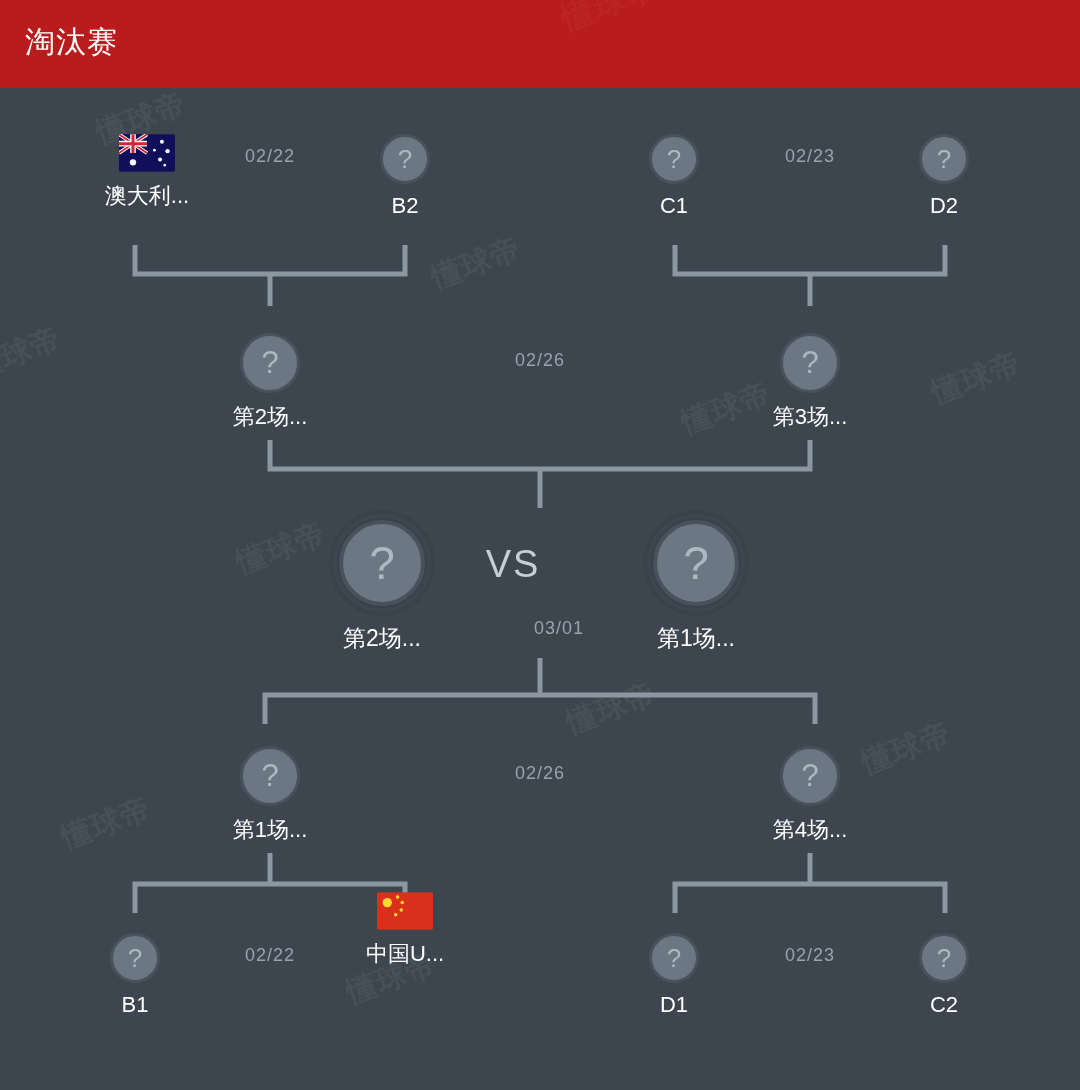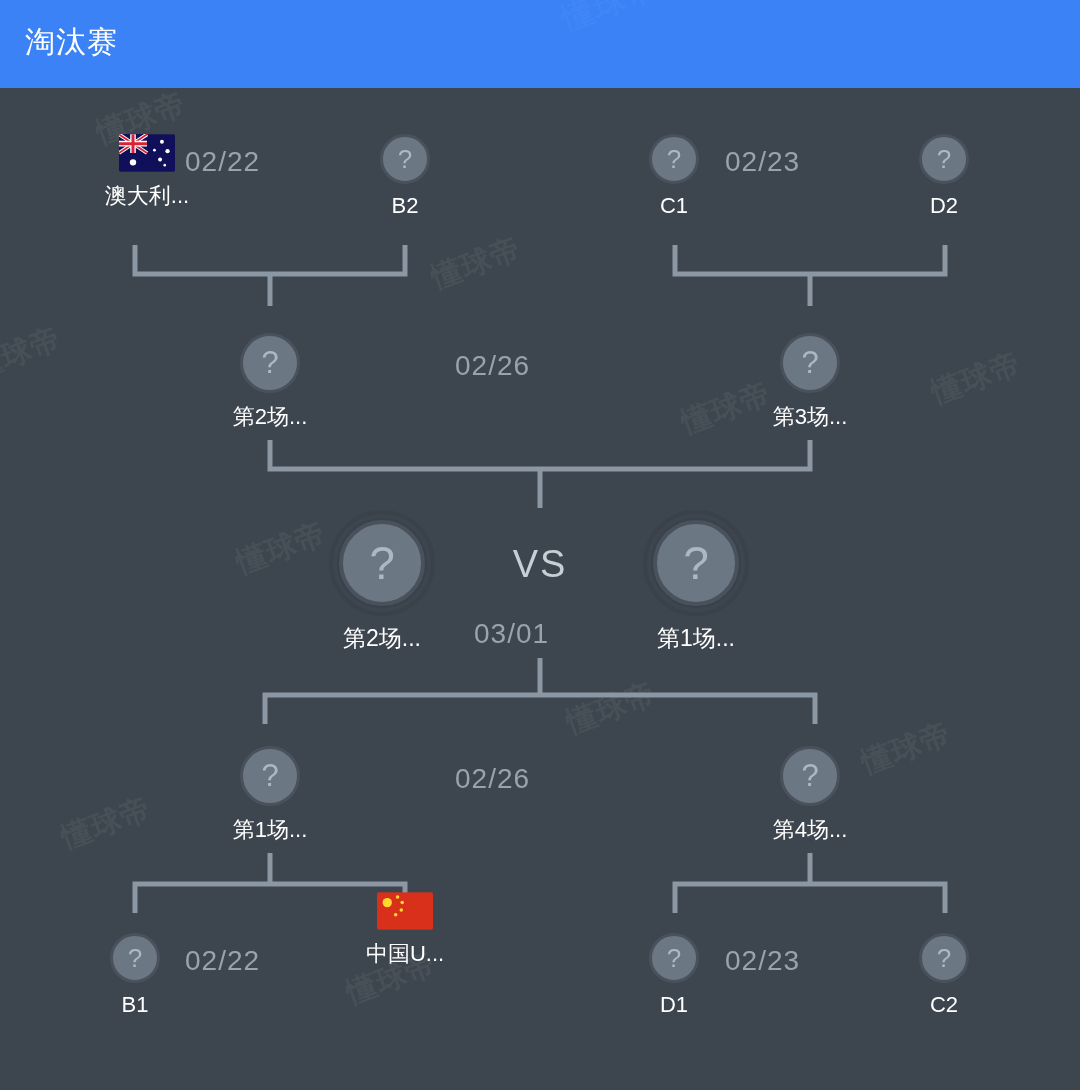"淘汰赛" #header { background: #3b82f6 -> #b91c1c }
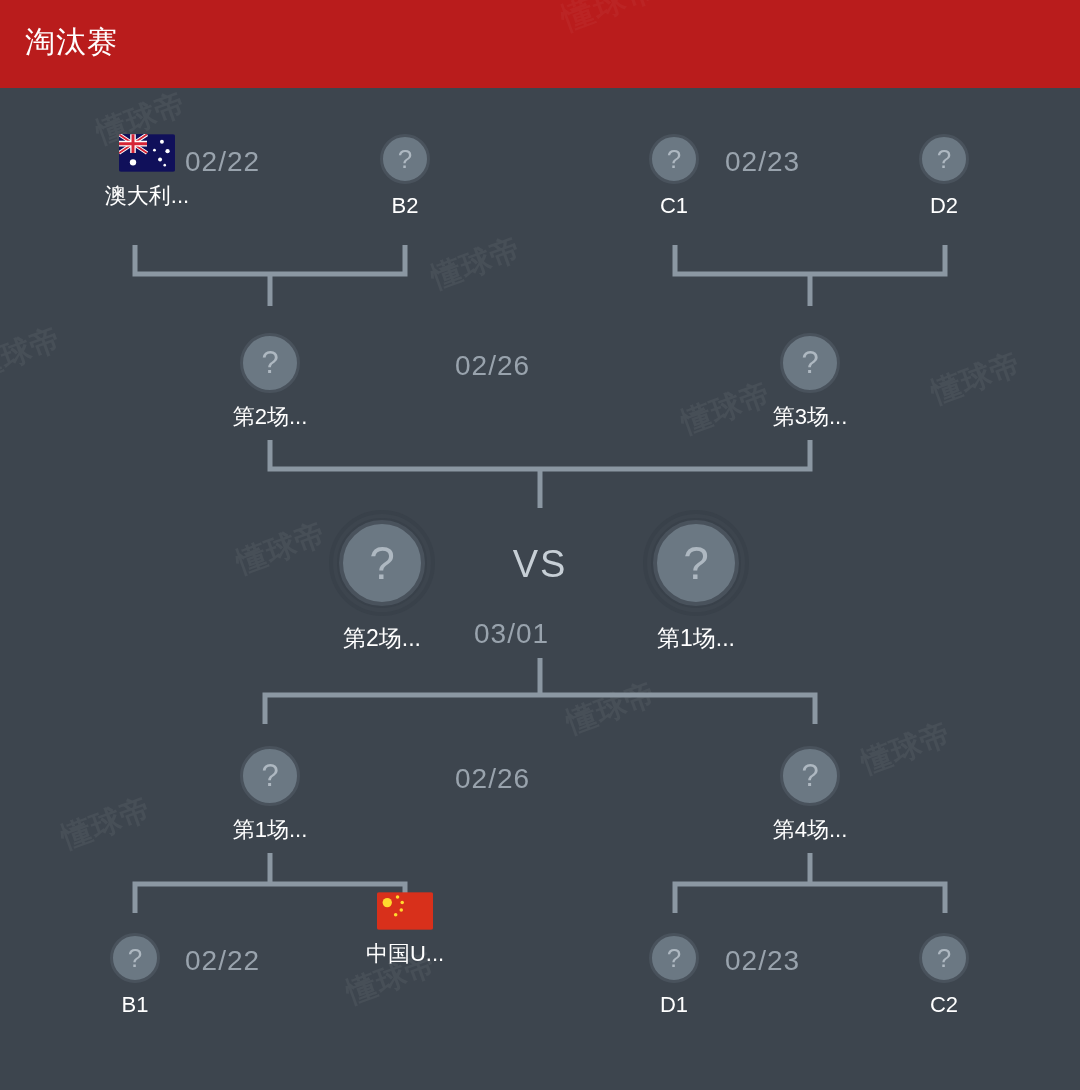"02/22" .date { font-size: 28px -> 18px; text-align: left -> center }
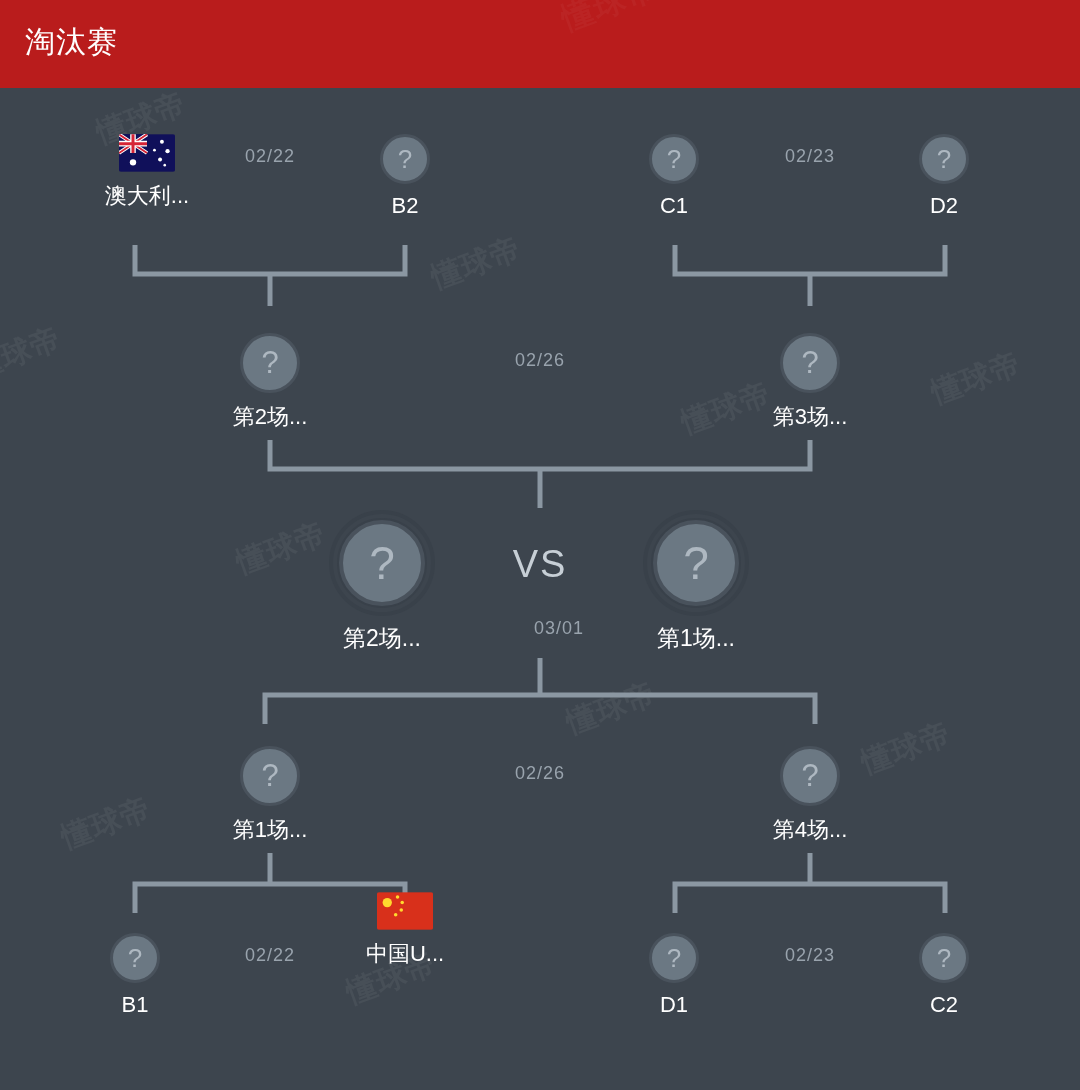"VS" div.vs { left: 455px -> 428px }
